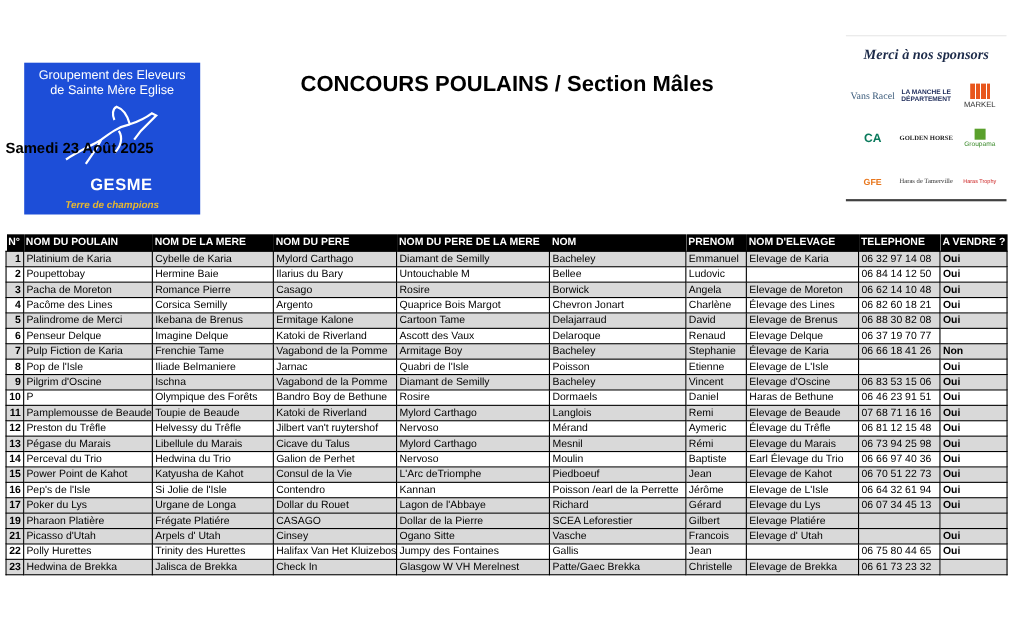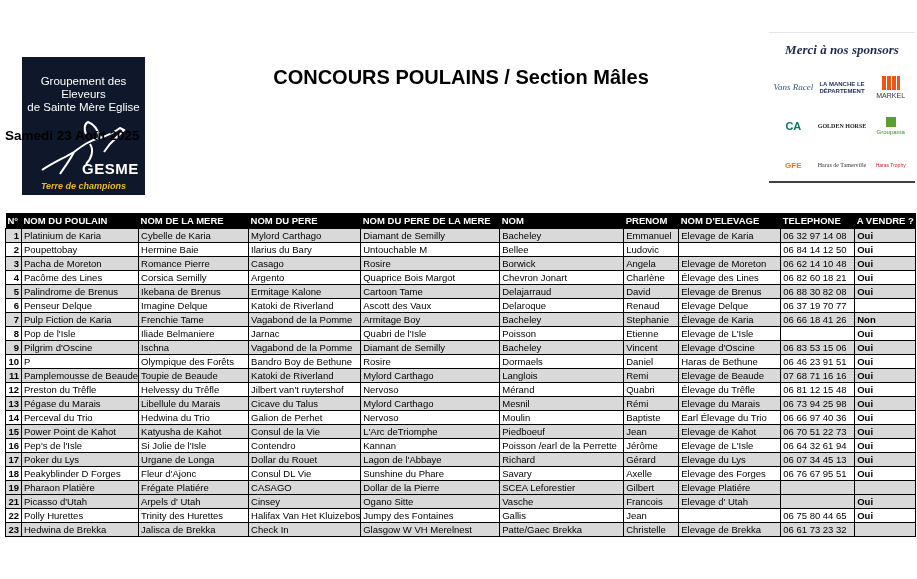"Groupement des Eleveurs" .logo { background: #0f172a -> #1d4ed8; padding-top: 18px -> 6px; width: 123px -> 160px }
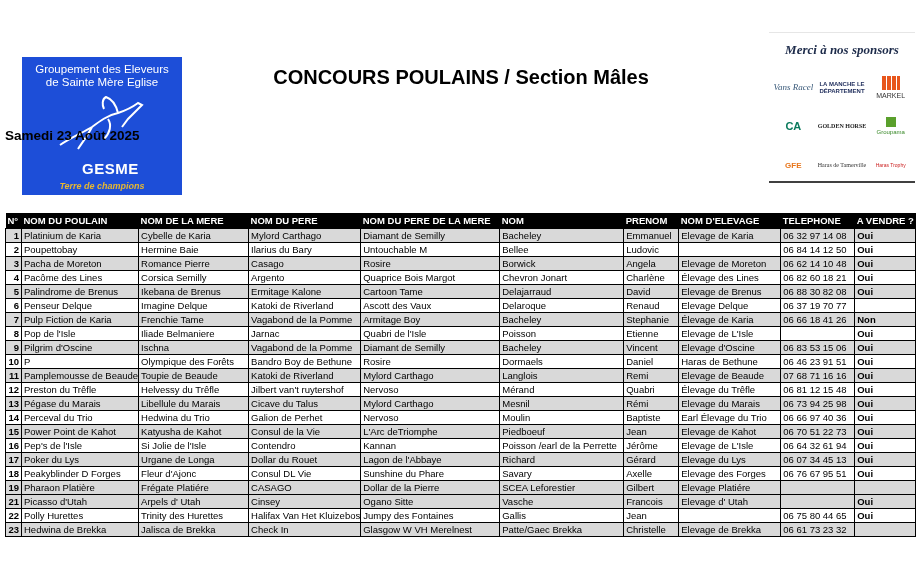"Vans Racel" div.sp { font-style: italic -> none }
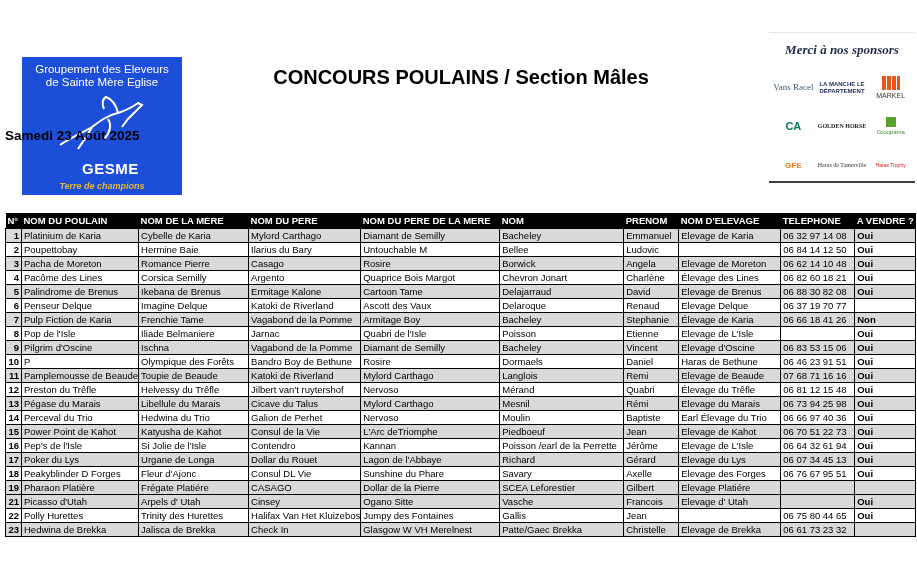"Palindrome de Brenus" td { text: Brenus -> Merci }
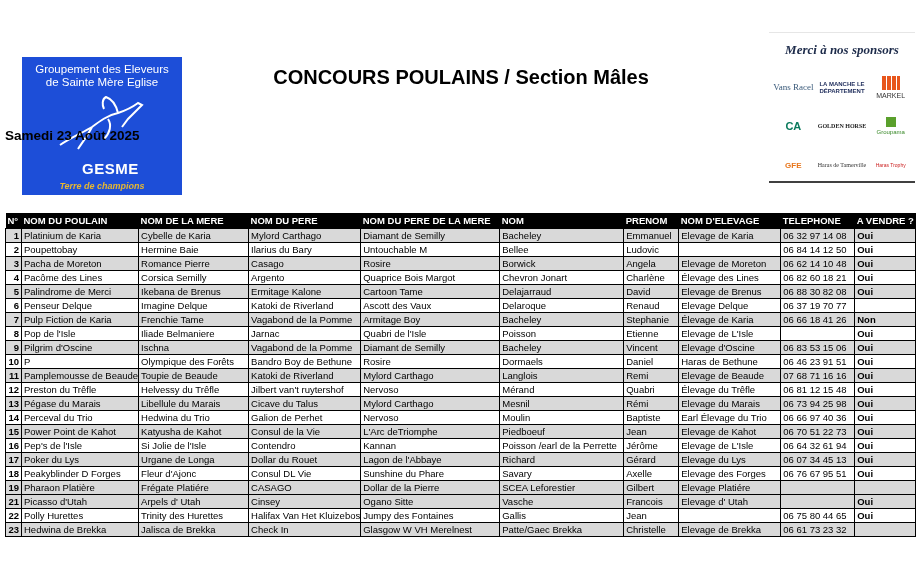"Quabri" td { text: Quabri -> Aymeric }
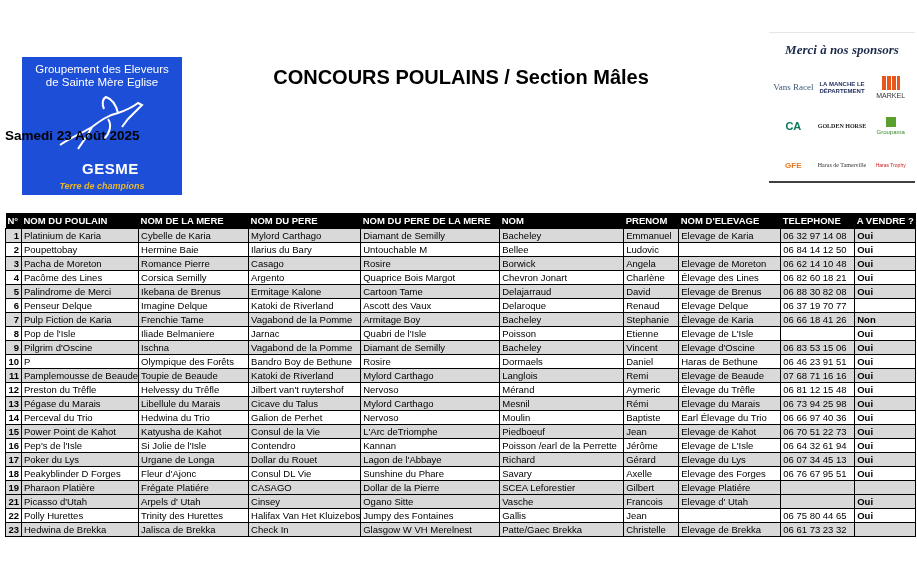"18" tr { html: <tr> <td>18</td> <td>Peakyblinder D Forges</td> <td>Fleur d'Ajonc</td> <td>Consul DL Vie</td> <td>Sunshine du Phare</td> <td>Savary</td> <td>Axelle</td> <td>Elevage des Forges</td> <td>06 76 67 95 51</td> <td>Oui</td> </tr> -> none }
